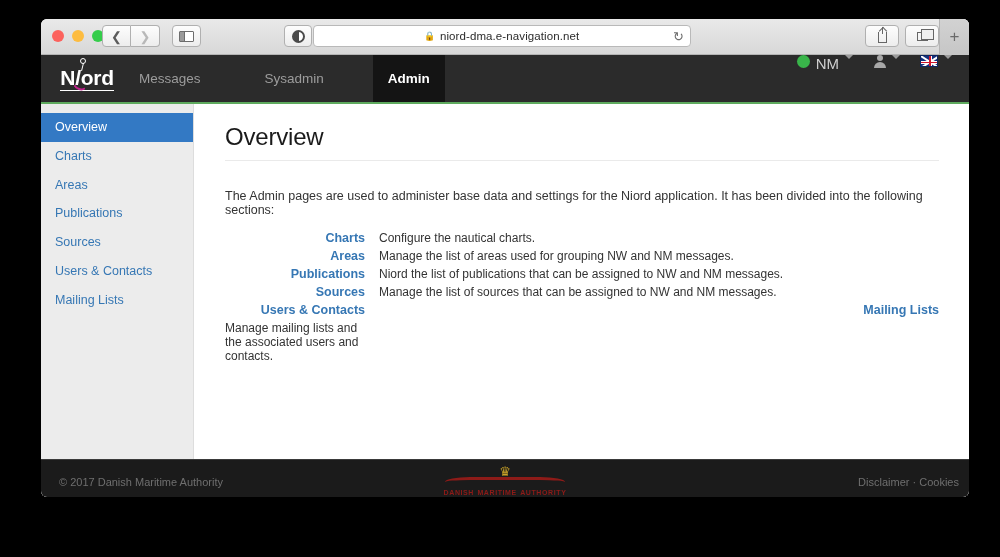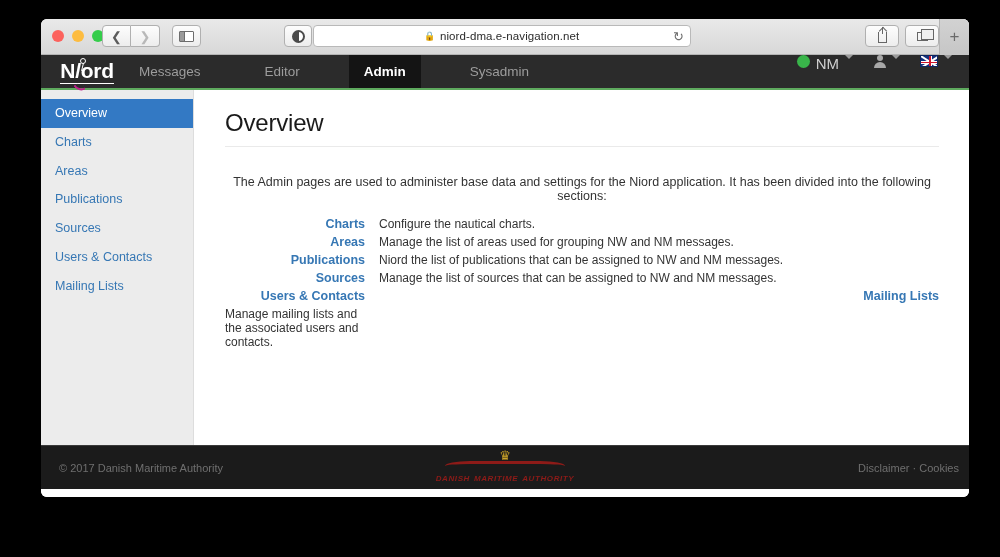"N/ord" .topnav { height: 35px -> 49px }
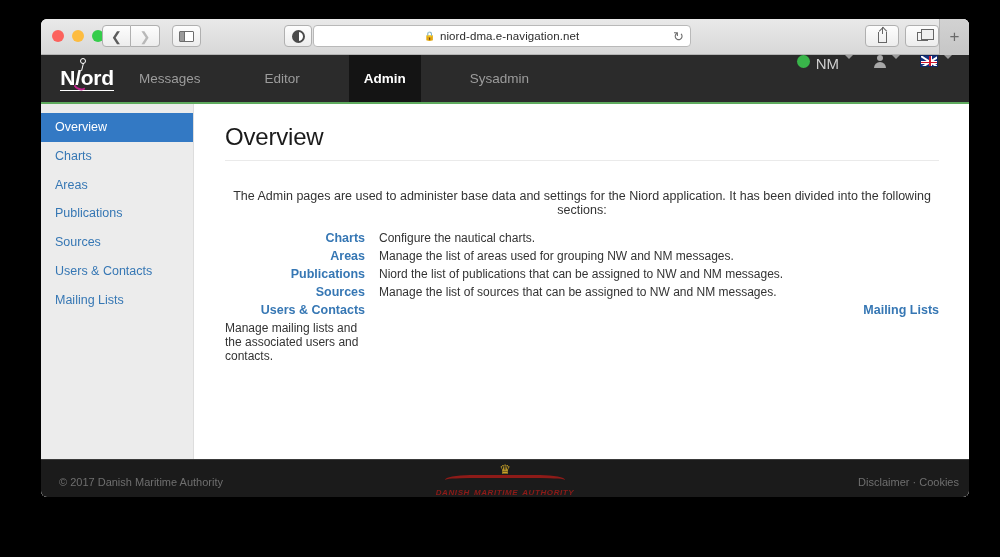"Editor" div.navitem { html: <div>Editor</div> -> none }
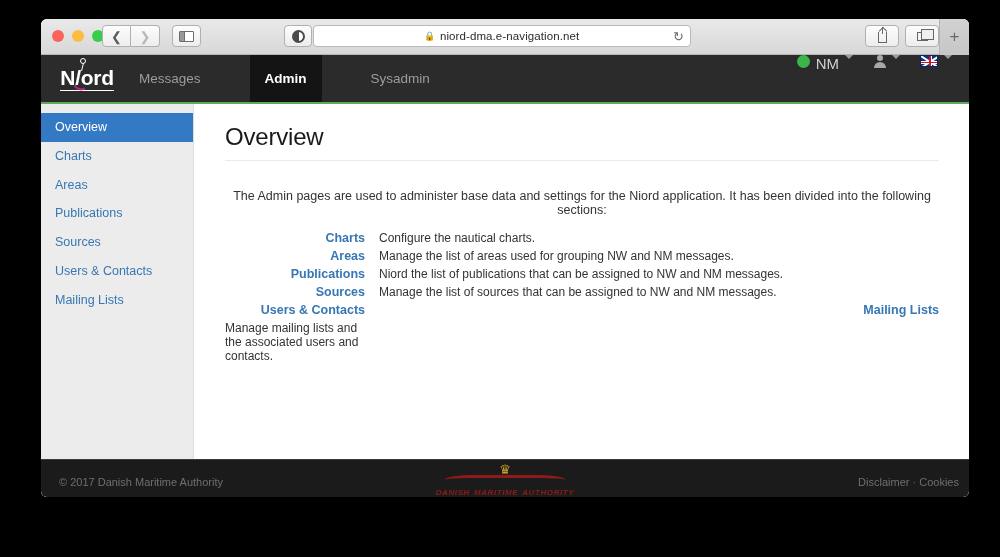"Admin" div.navitem { order: before "Sysadmin" -> after "Sysadmin" }
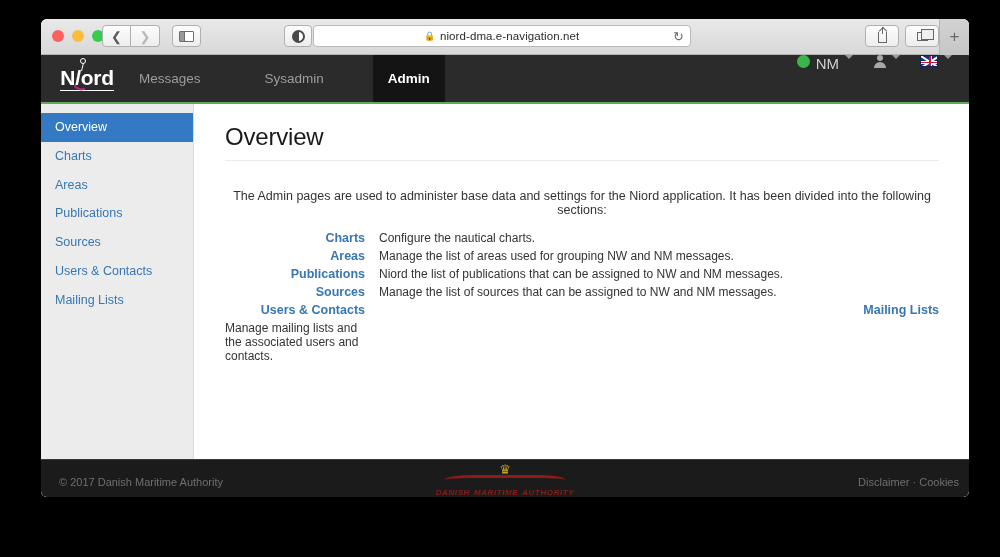"The Admin pages are used" .intro { text-align: center -> none }
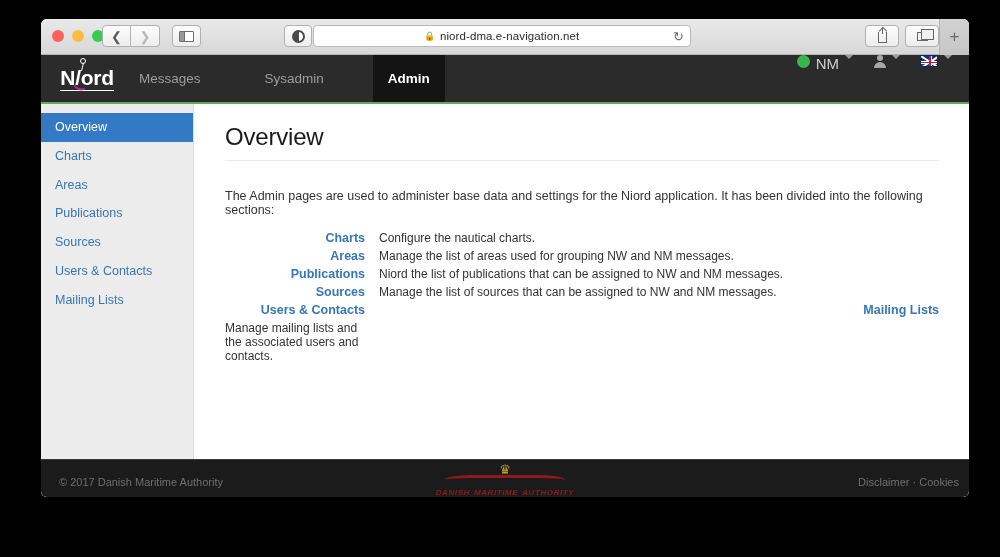"danish maritime authority" .dmalogo .dmatext { font-size: 12px -> 10px; font-style: italic -> none }
